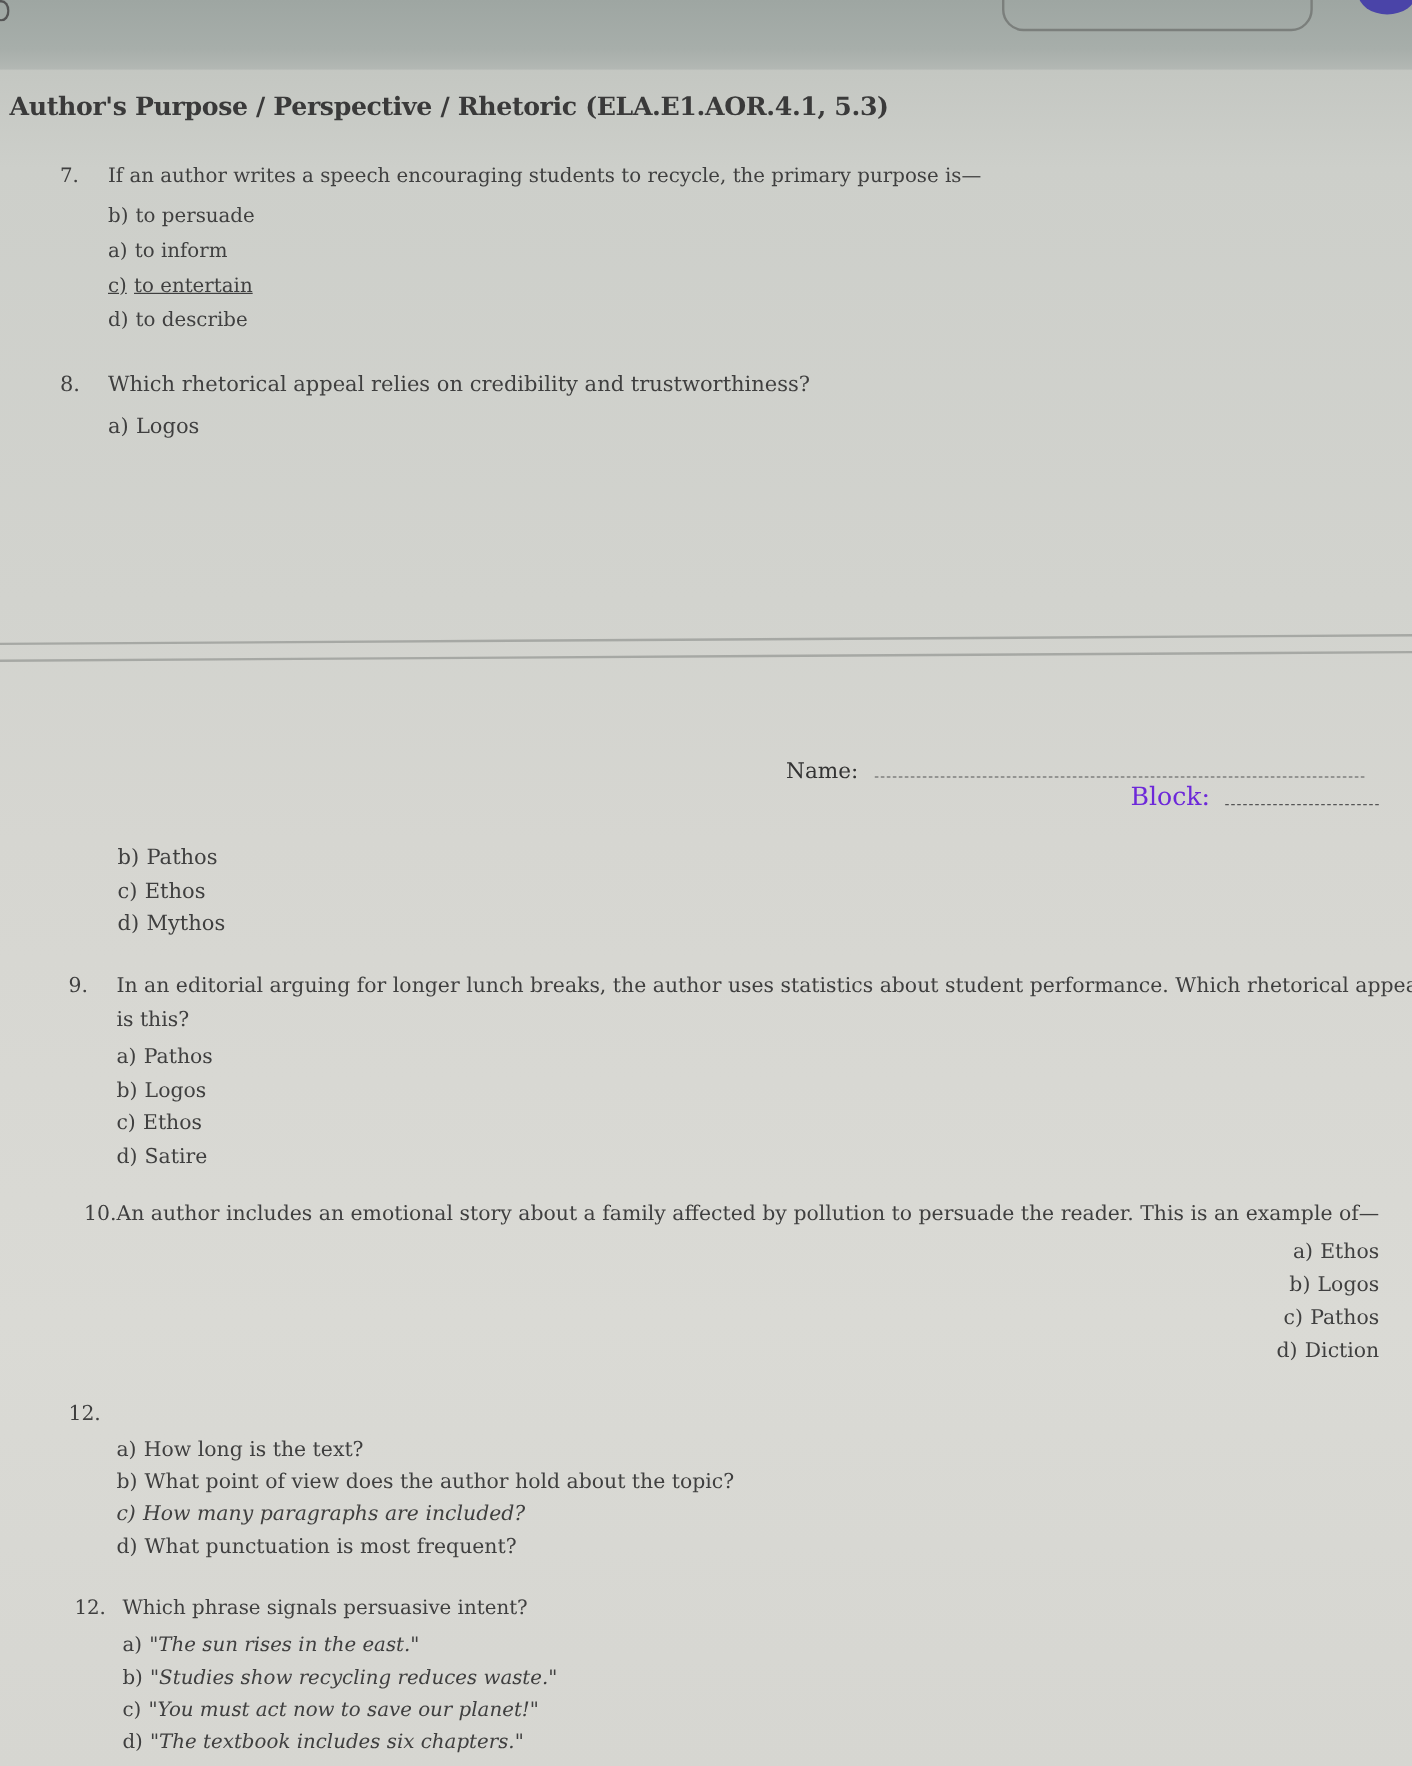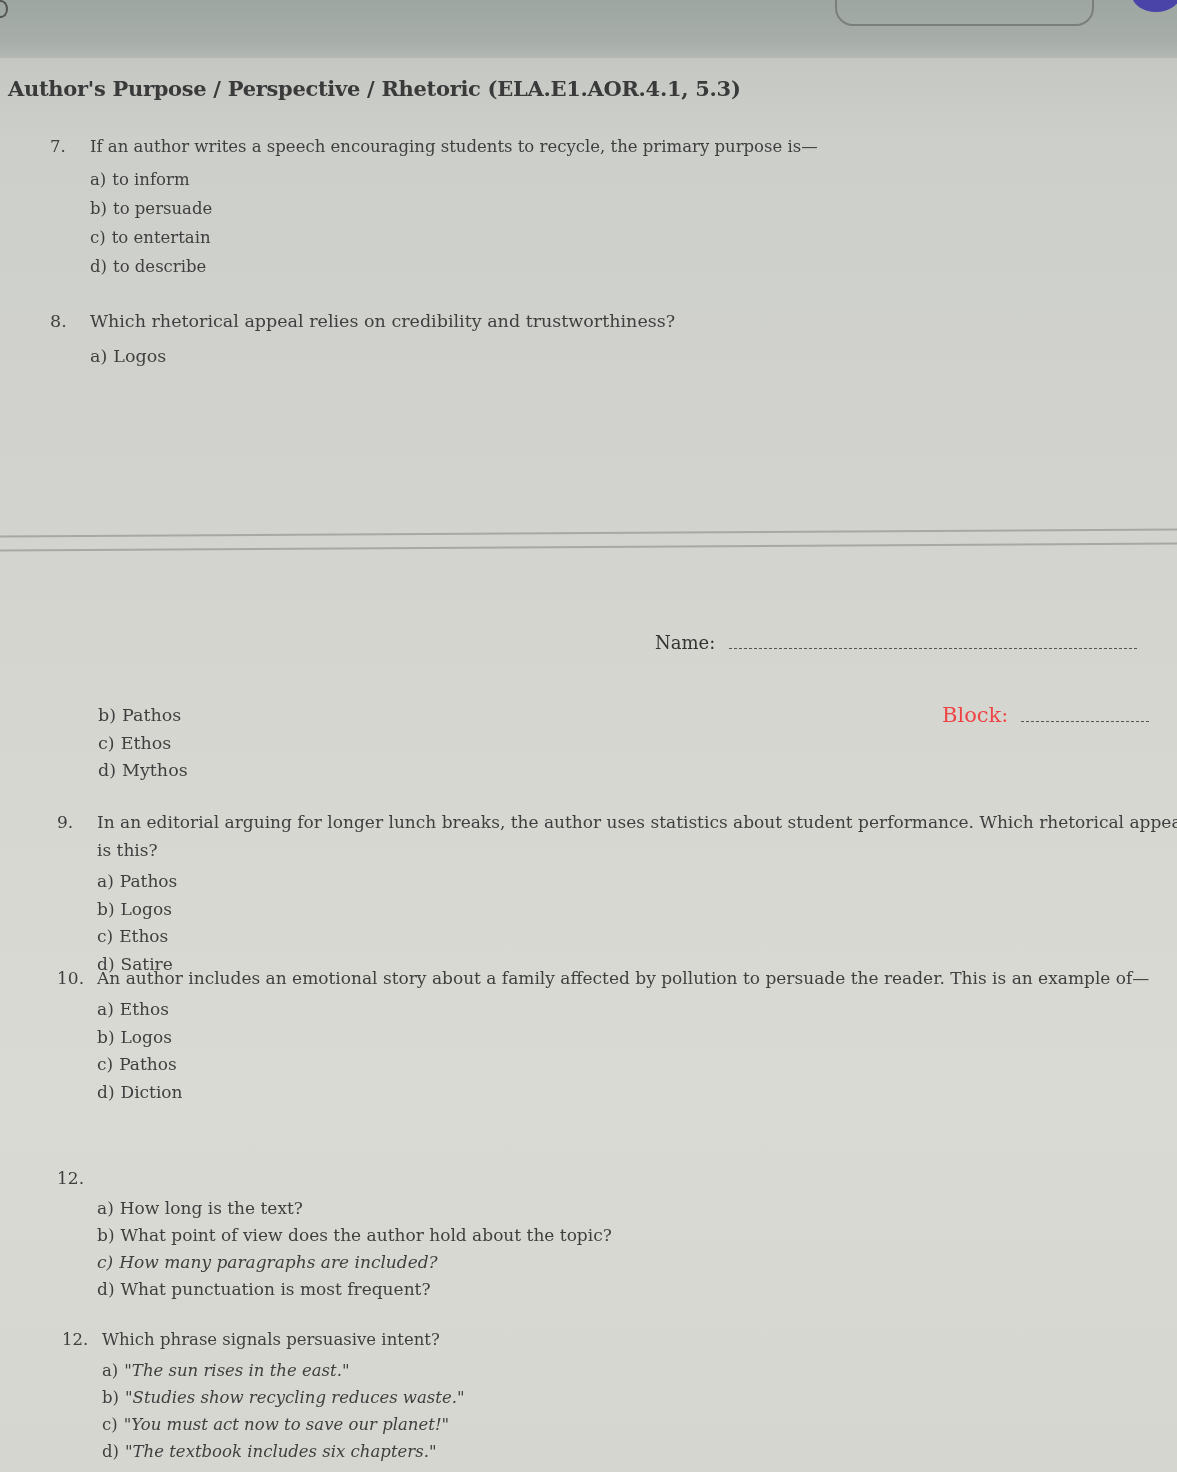"a) to inform" div.opt { order: before "b) to persuade" -> after "b) to persuade" }
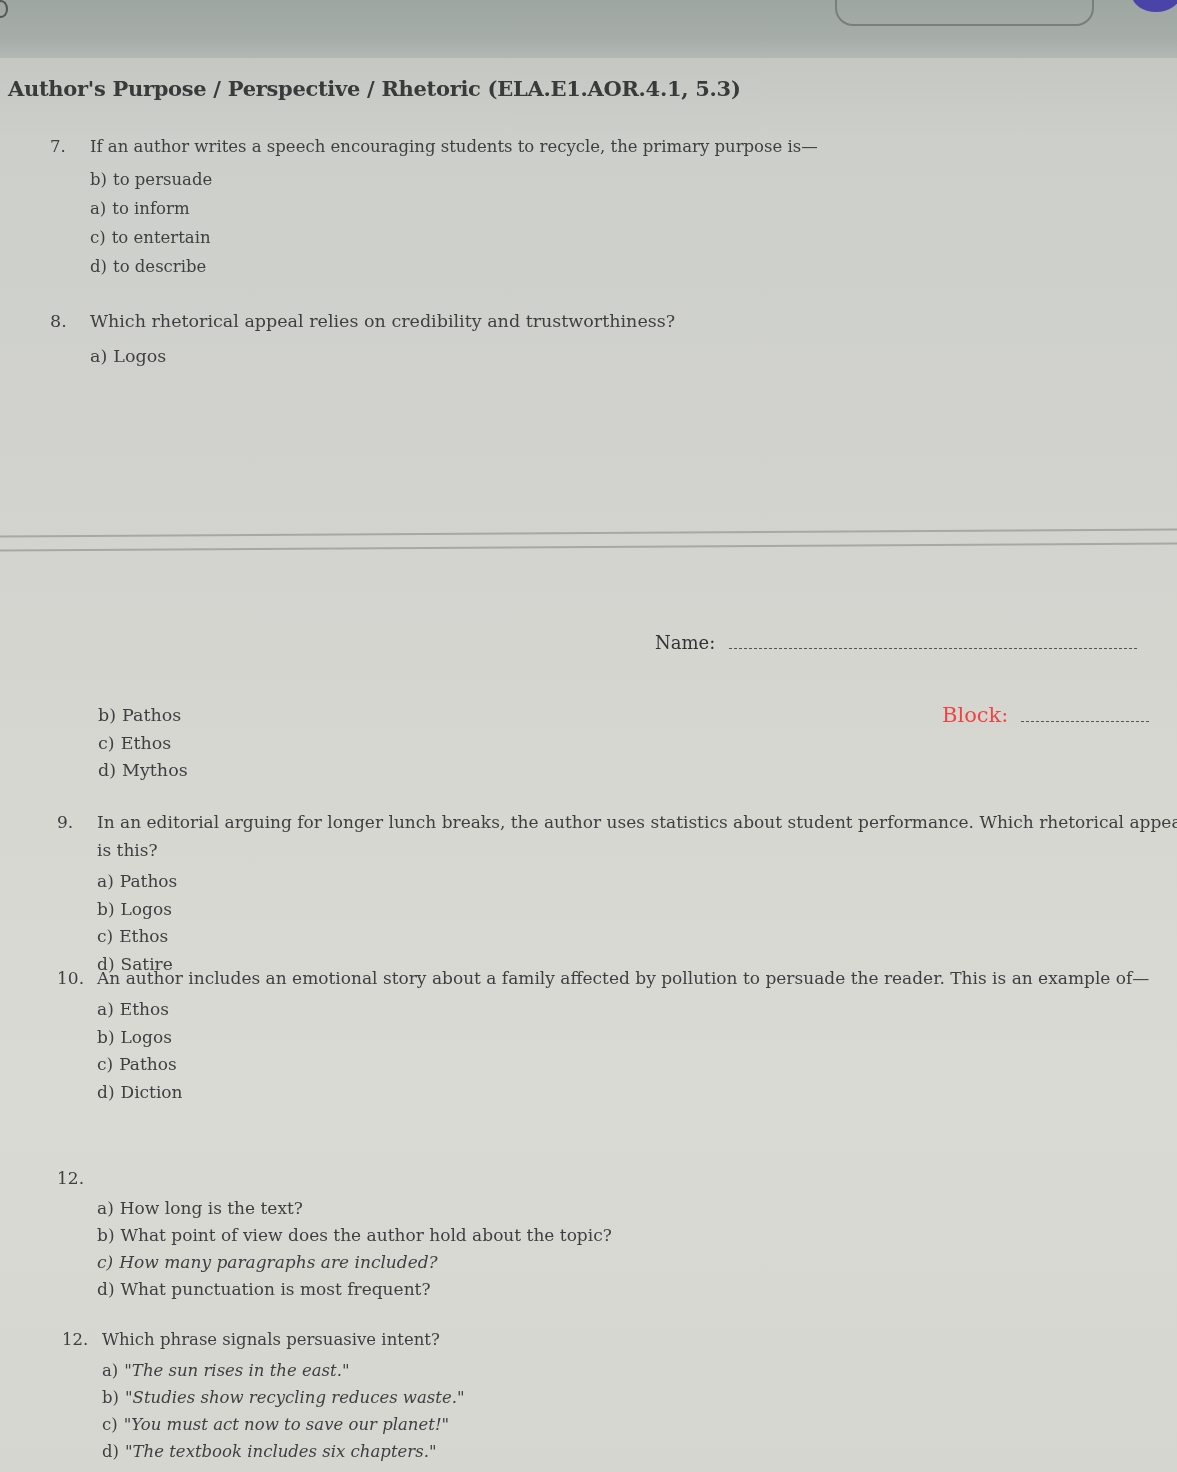"c) to entertain" div.opt { text-decoration: none -> underline }
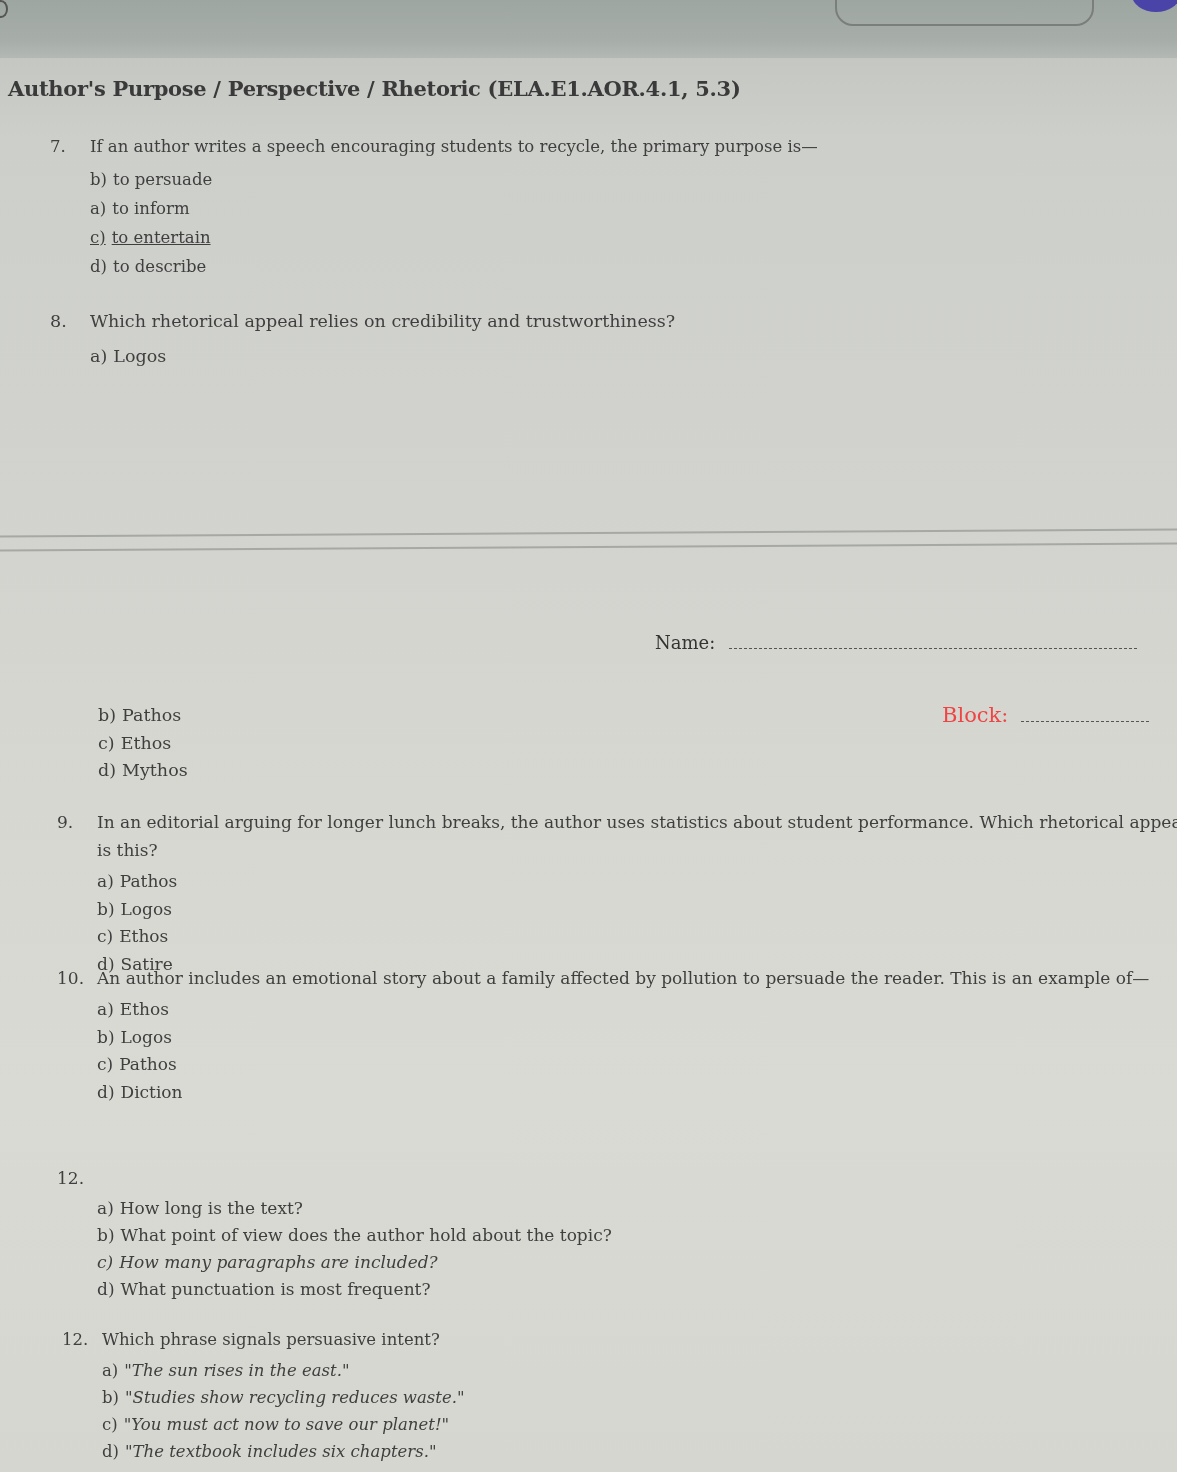"Block:" .block-block { color: #ef4444 -> #6d28d9; top: 703px -> 652px }
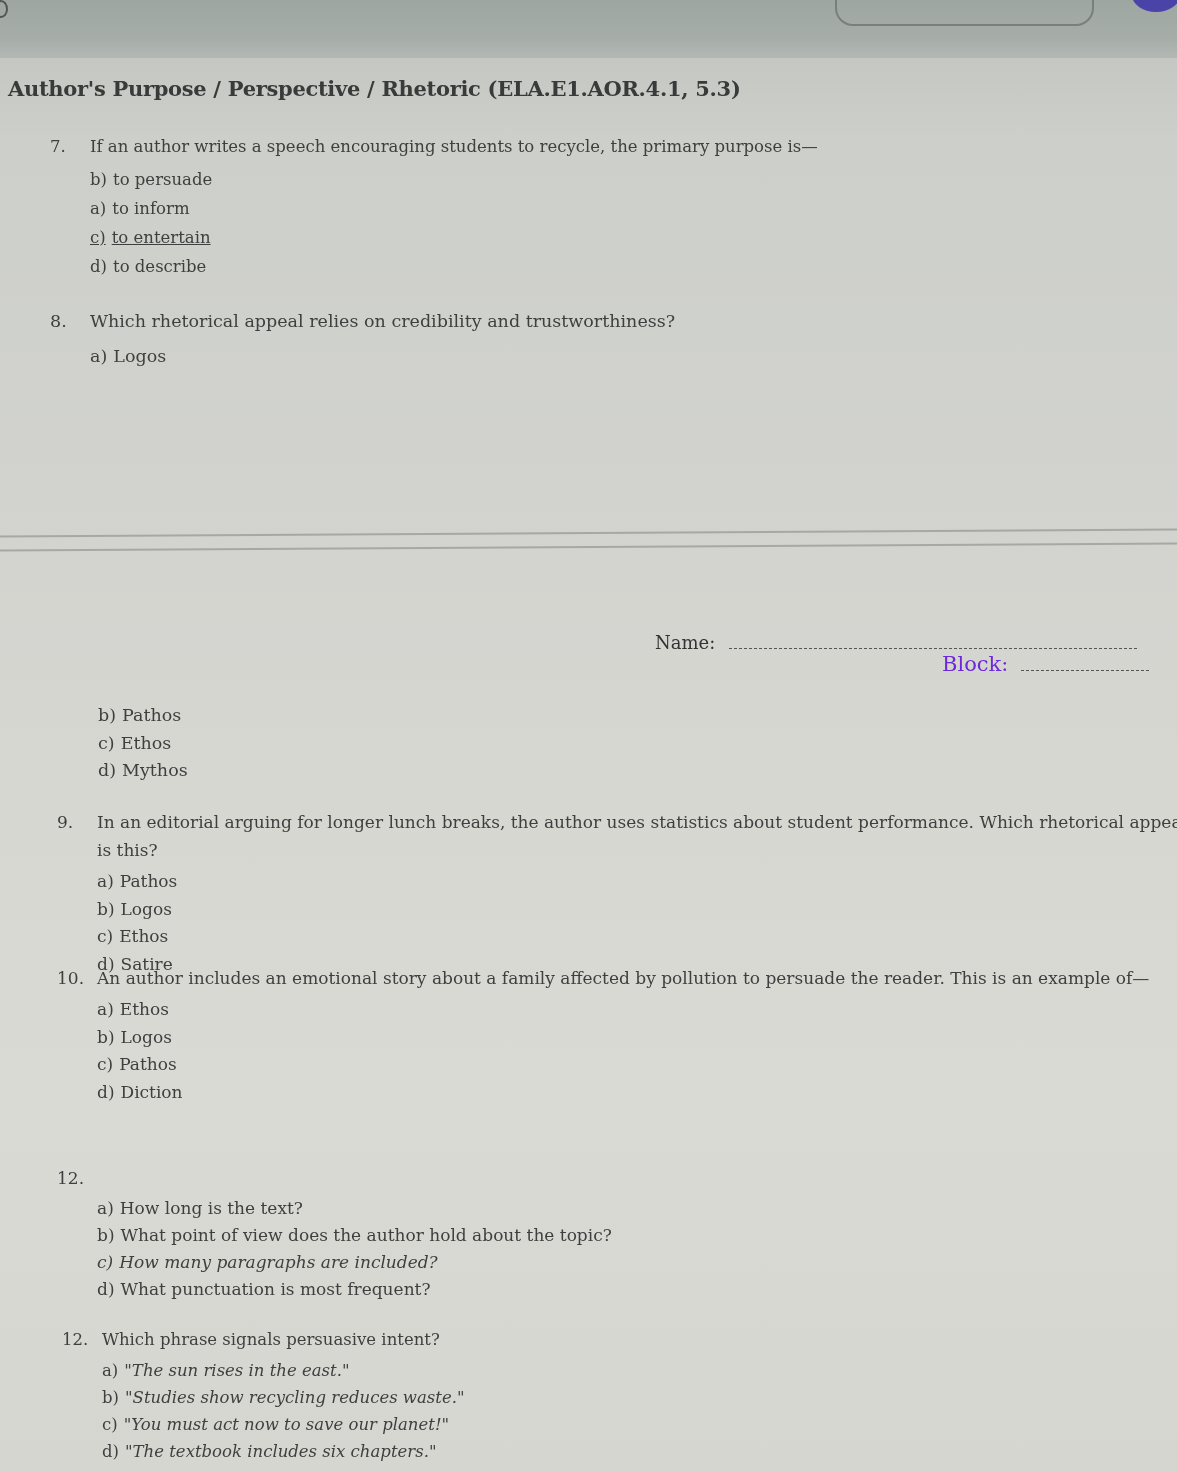"10." div.question { text-align: none -> right; top: 968px -> 1002px }
